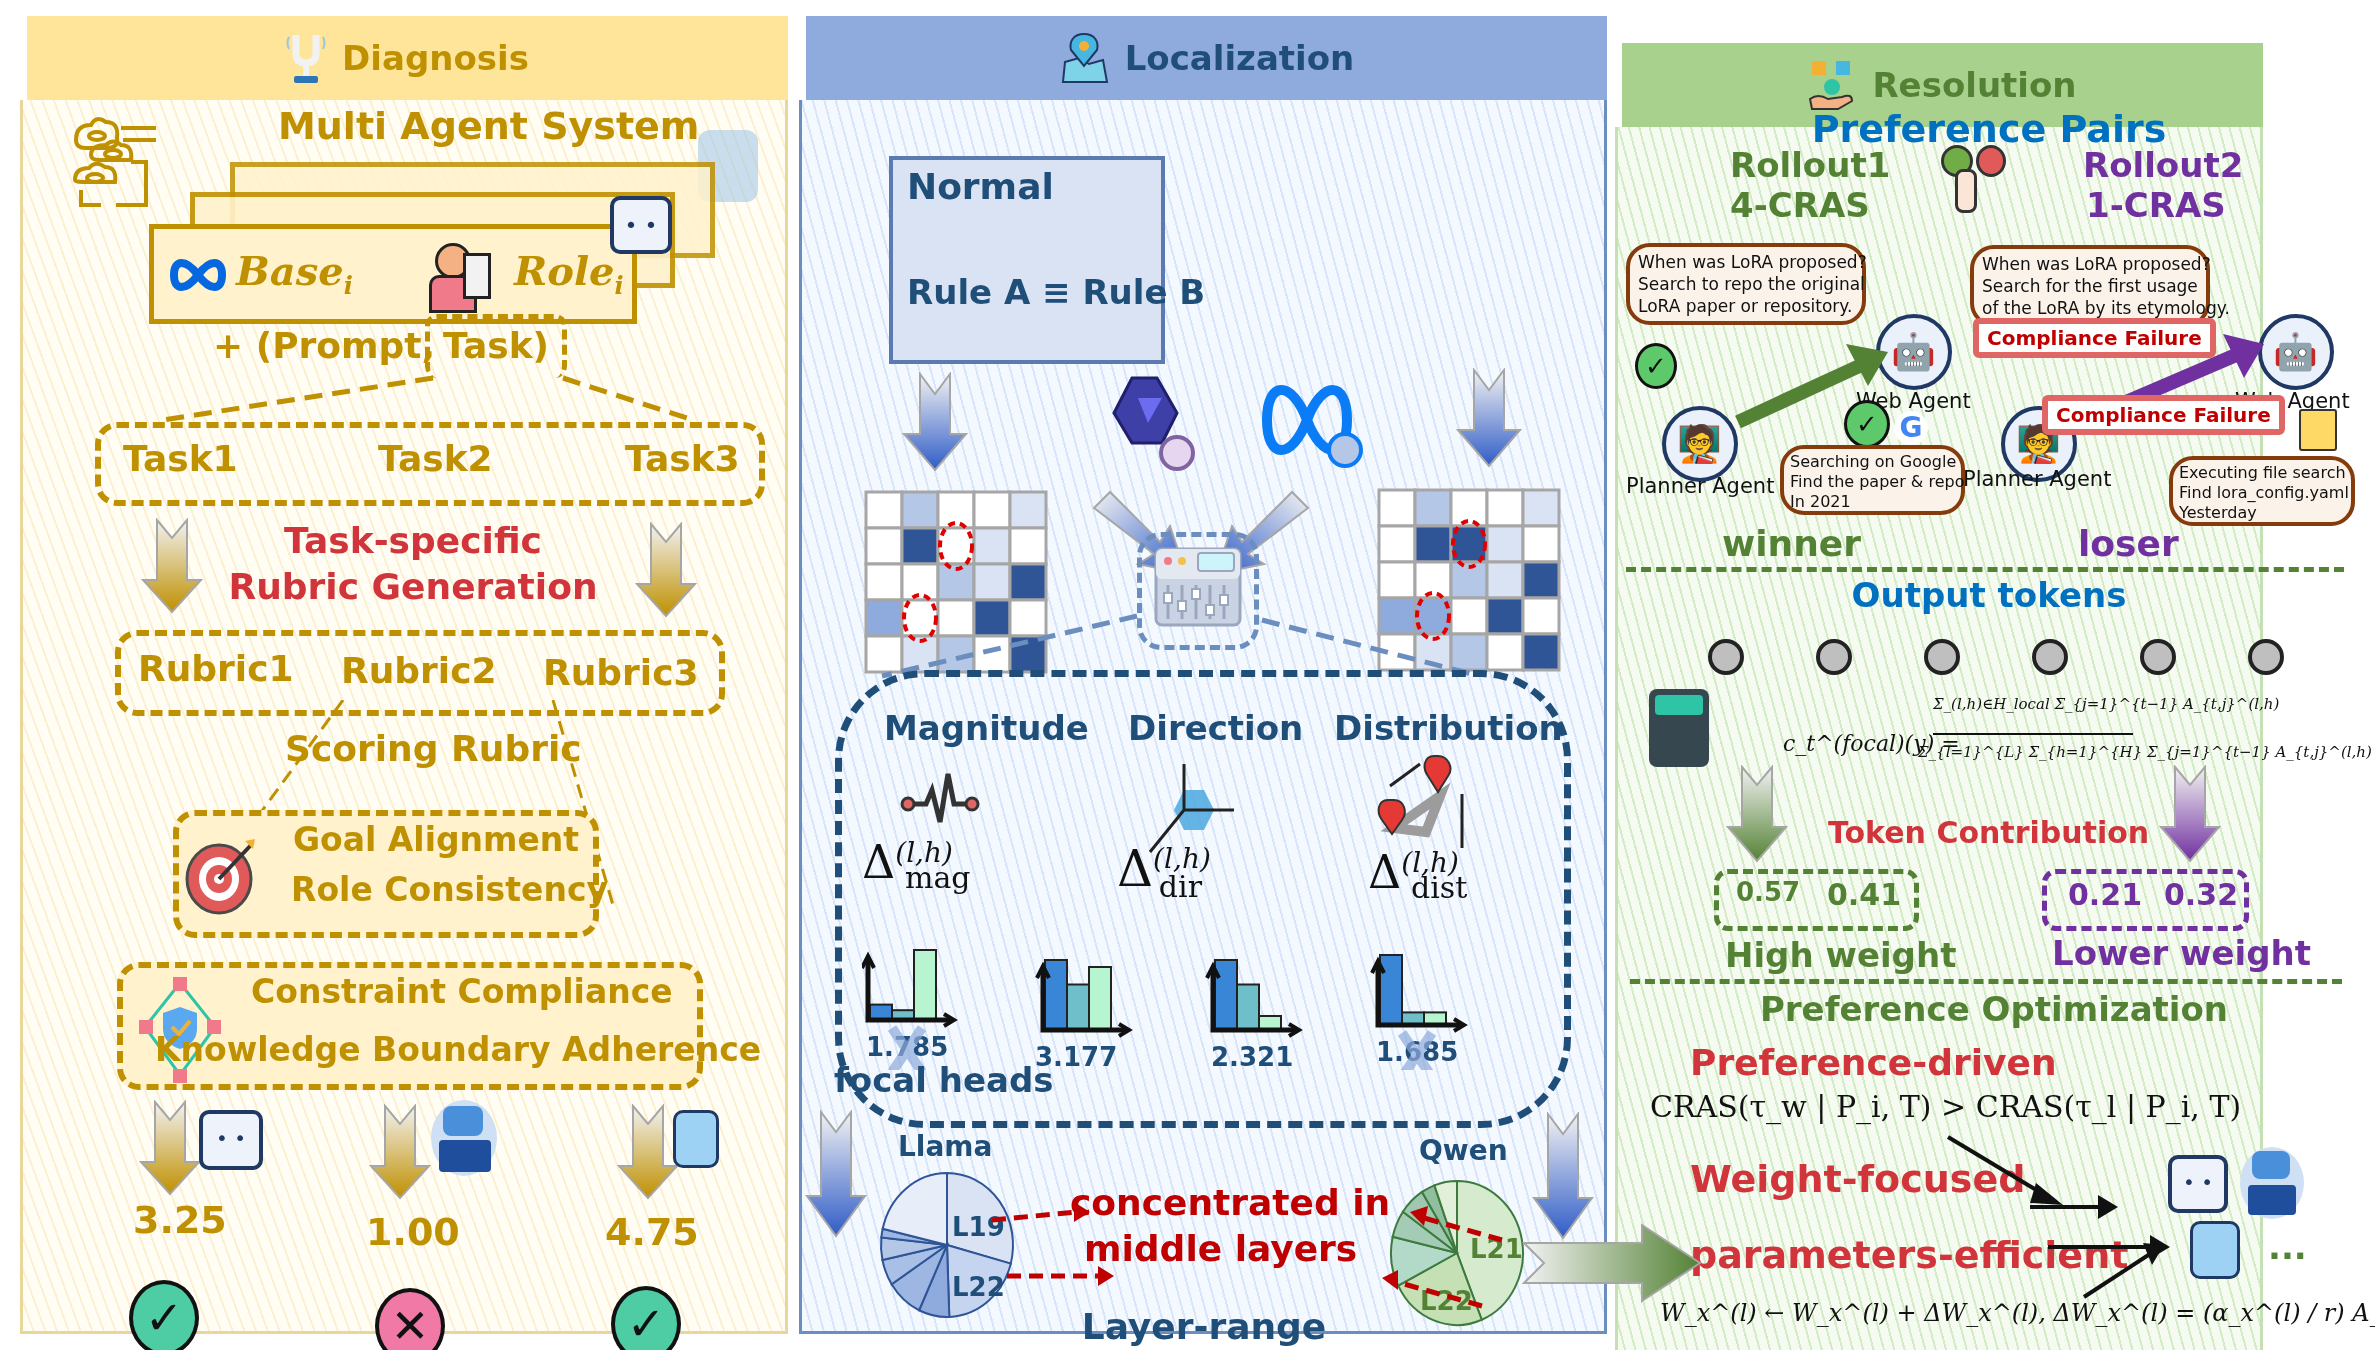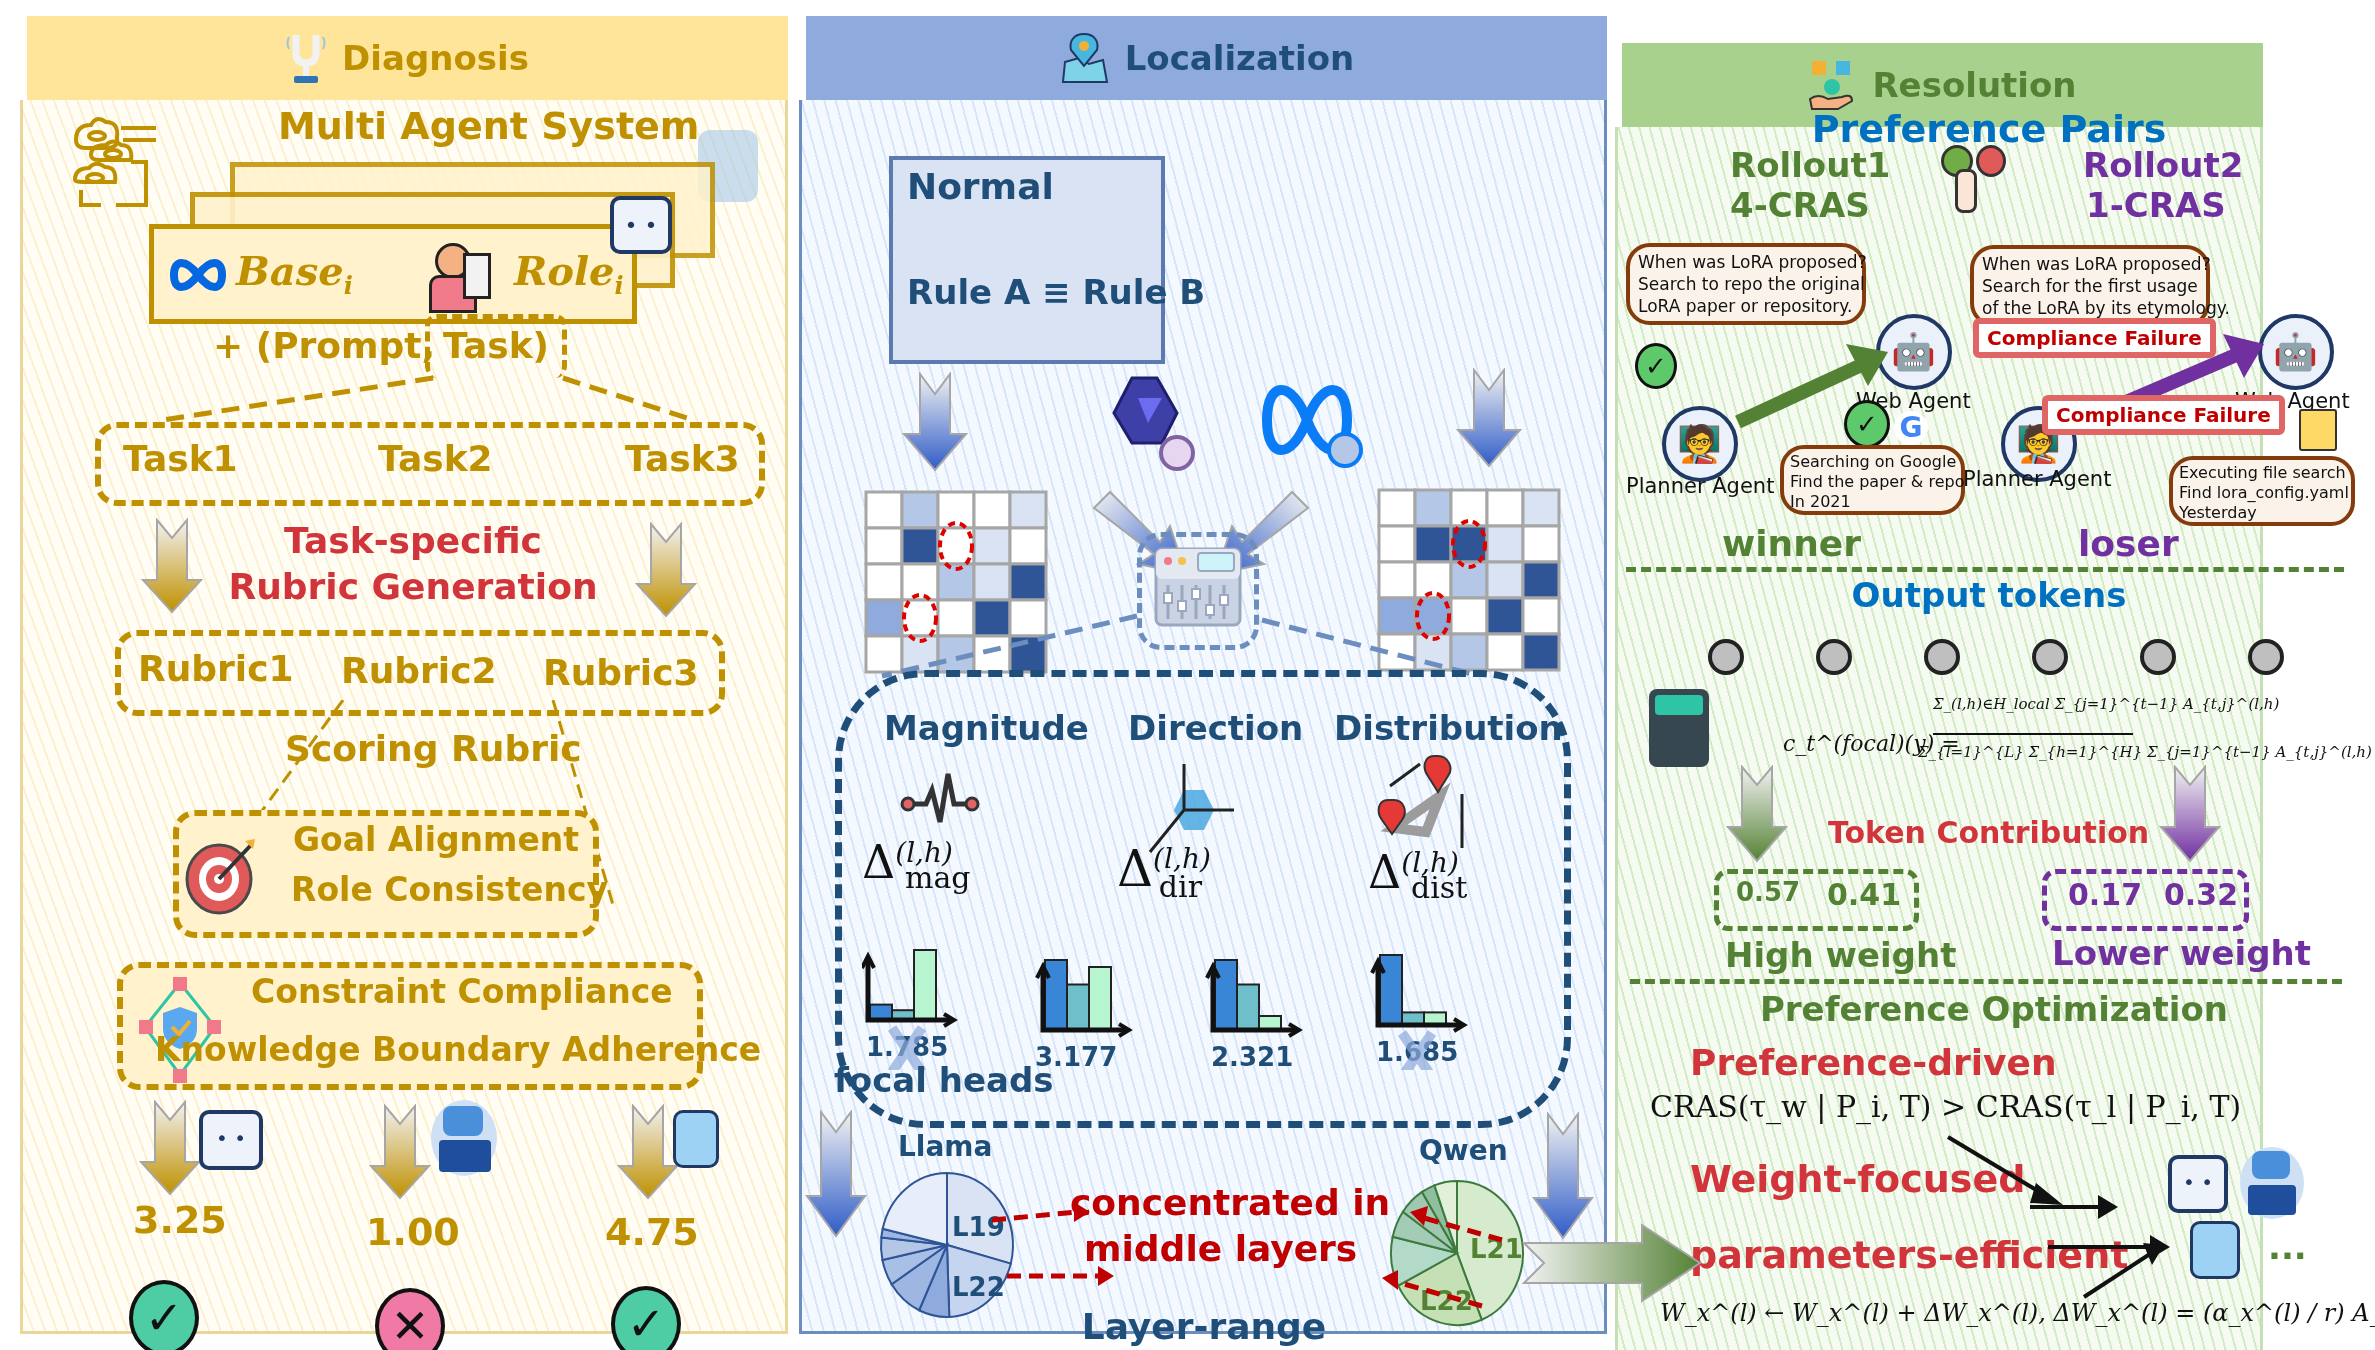"0.17" div.txt { text: 0.17 -> 0.21 }
